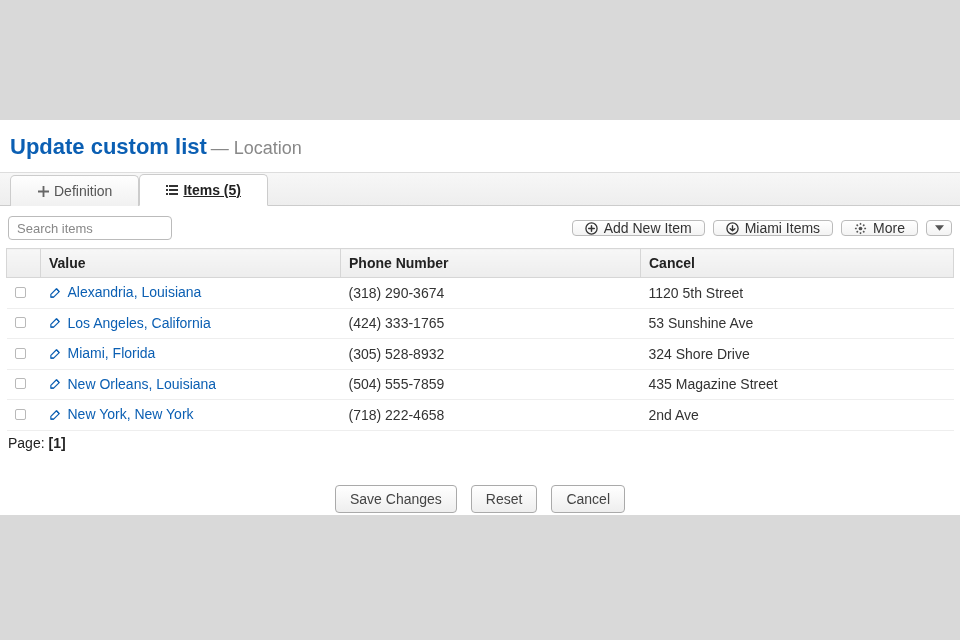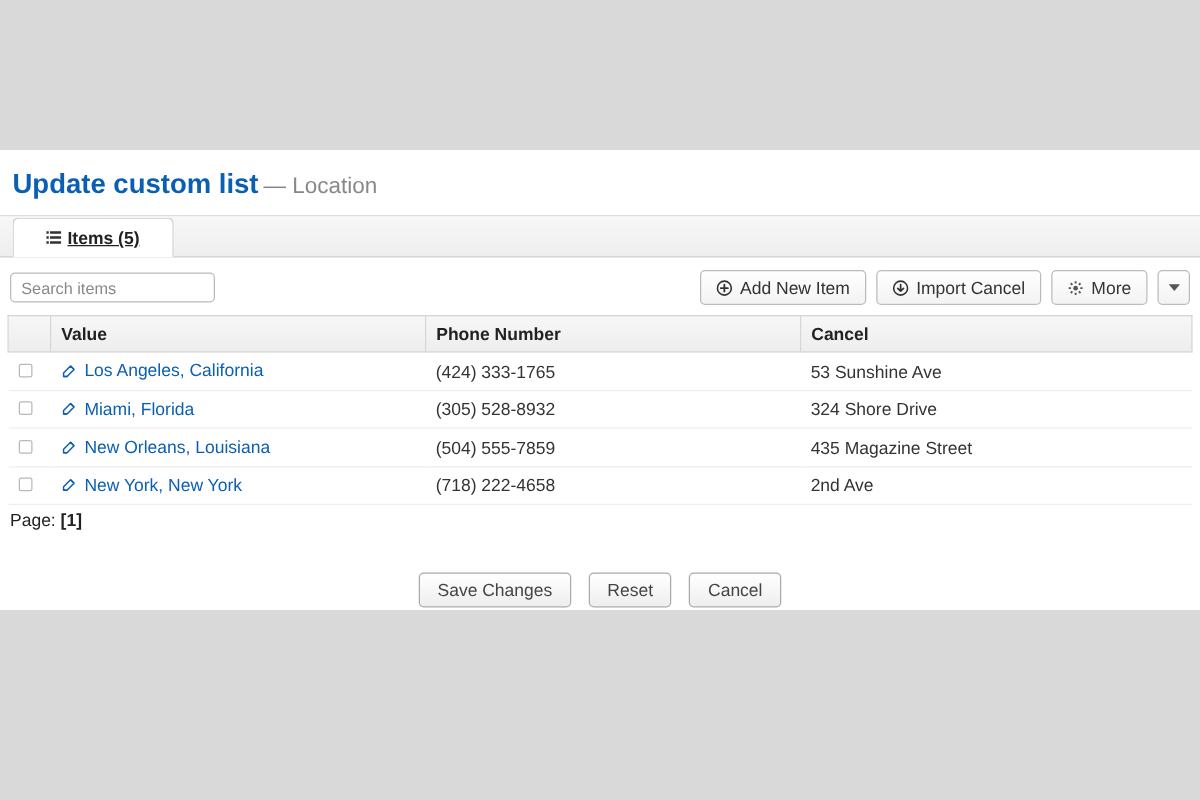"Definition" div.tab { html: none -> <div> <span> <svg> <path></path> </svg> </span> <span>Definition</span> </div> }
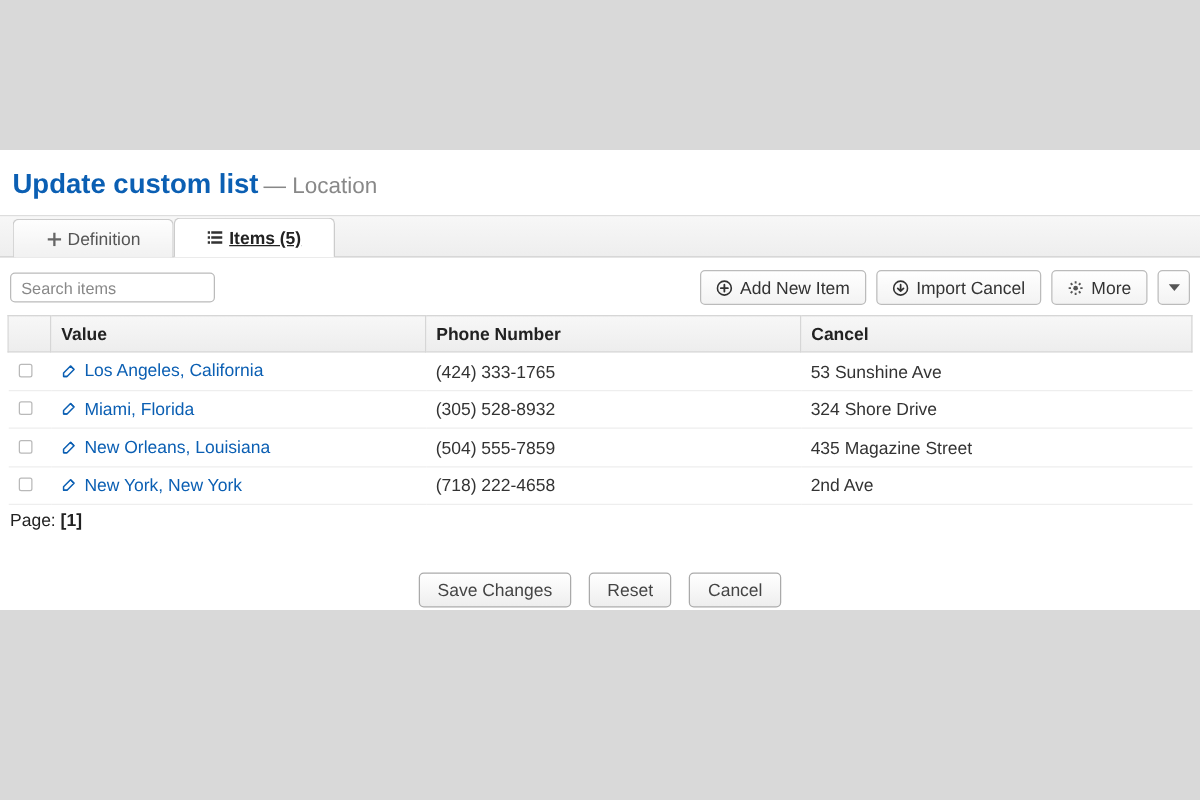"Add New Item" .btn { height: 28px -> 16px }
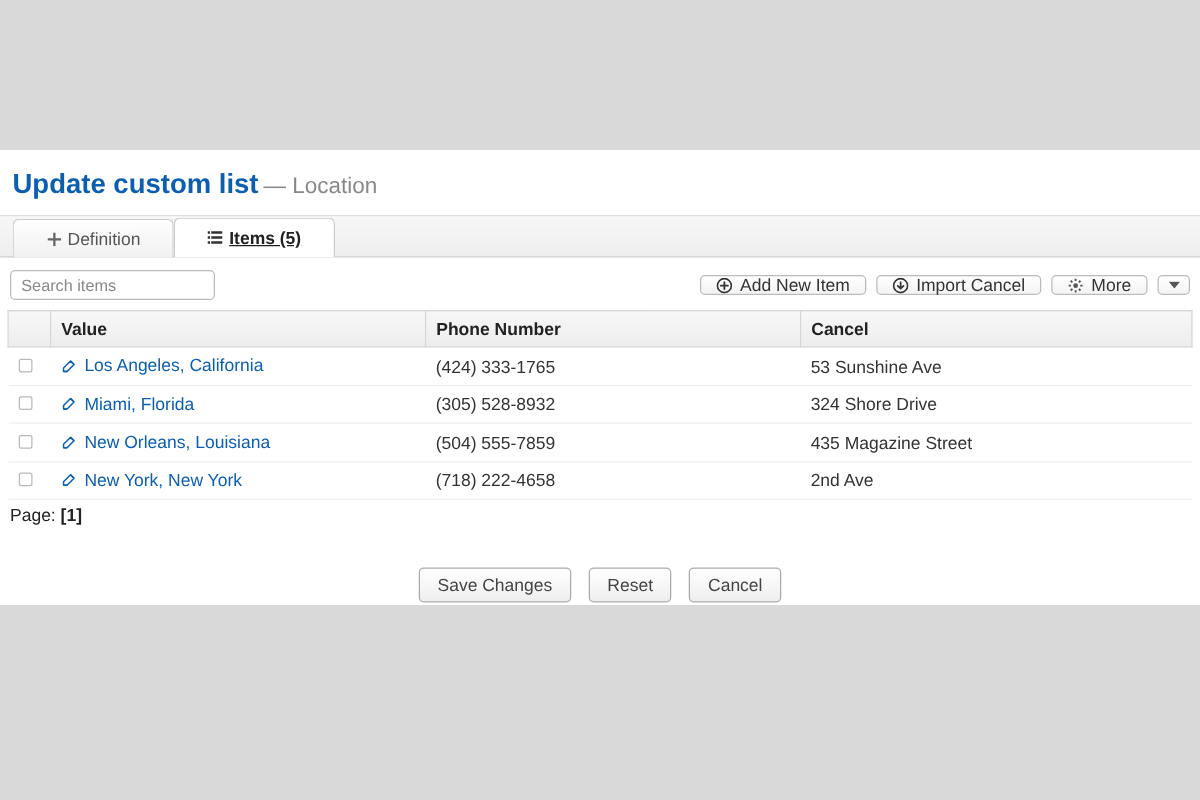"Import Cancel" span { text: Import Cancel -> Miami Items }
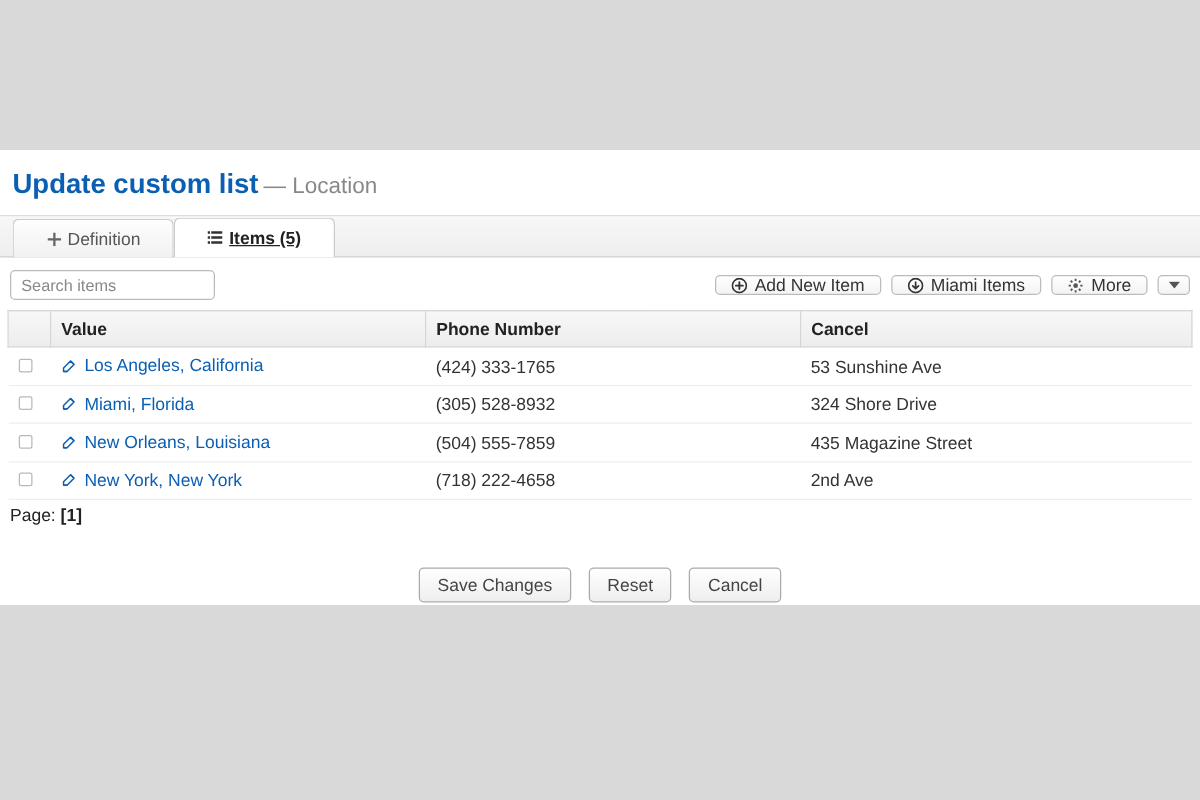"Alexandria, Louisiana" tr { html: none -> <tr> <td><span></span></td> <td><a> <span> <svg> <path></path> <path></path> <path></path> </svg> </span> <span>Alexandria, Louisiana</span> </a></td> <td><span>(318) 290-3674</span></td> <td><span>1120 5th Street</span></td> </tr> }
